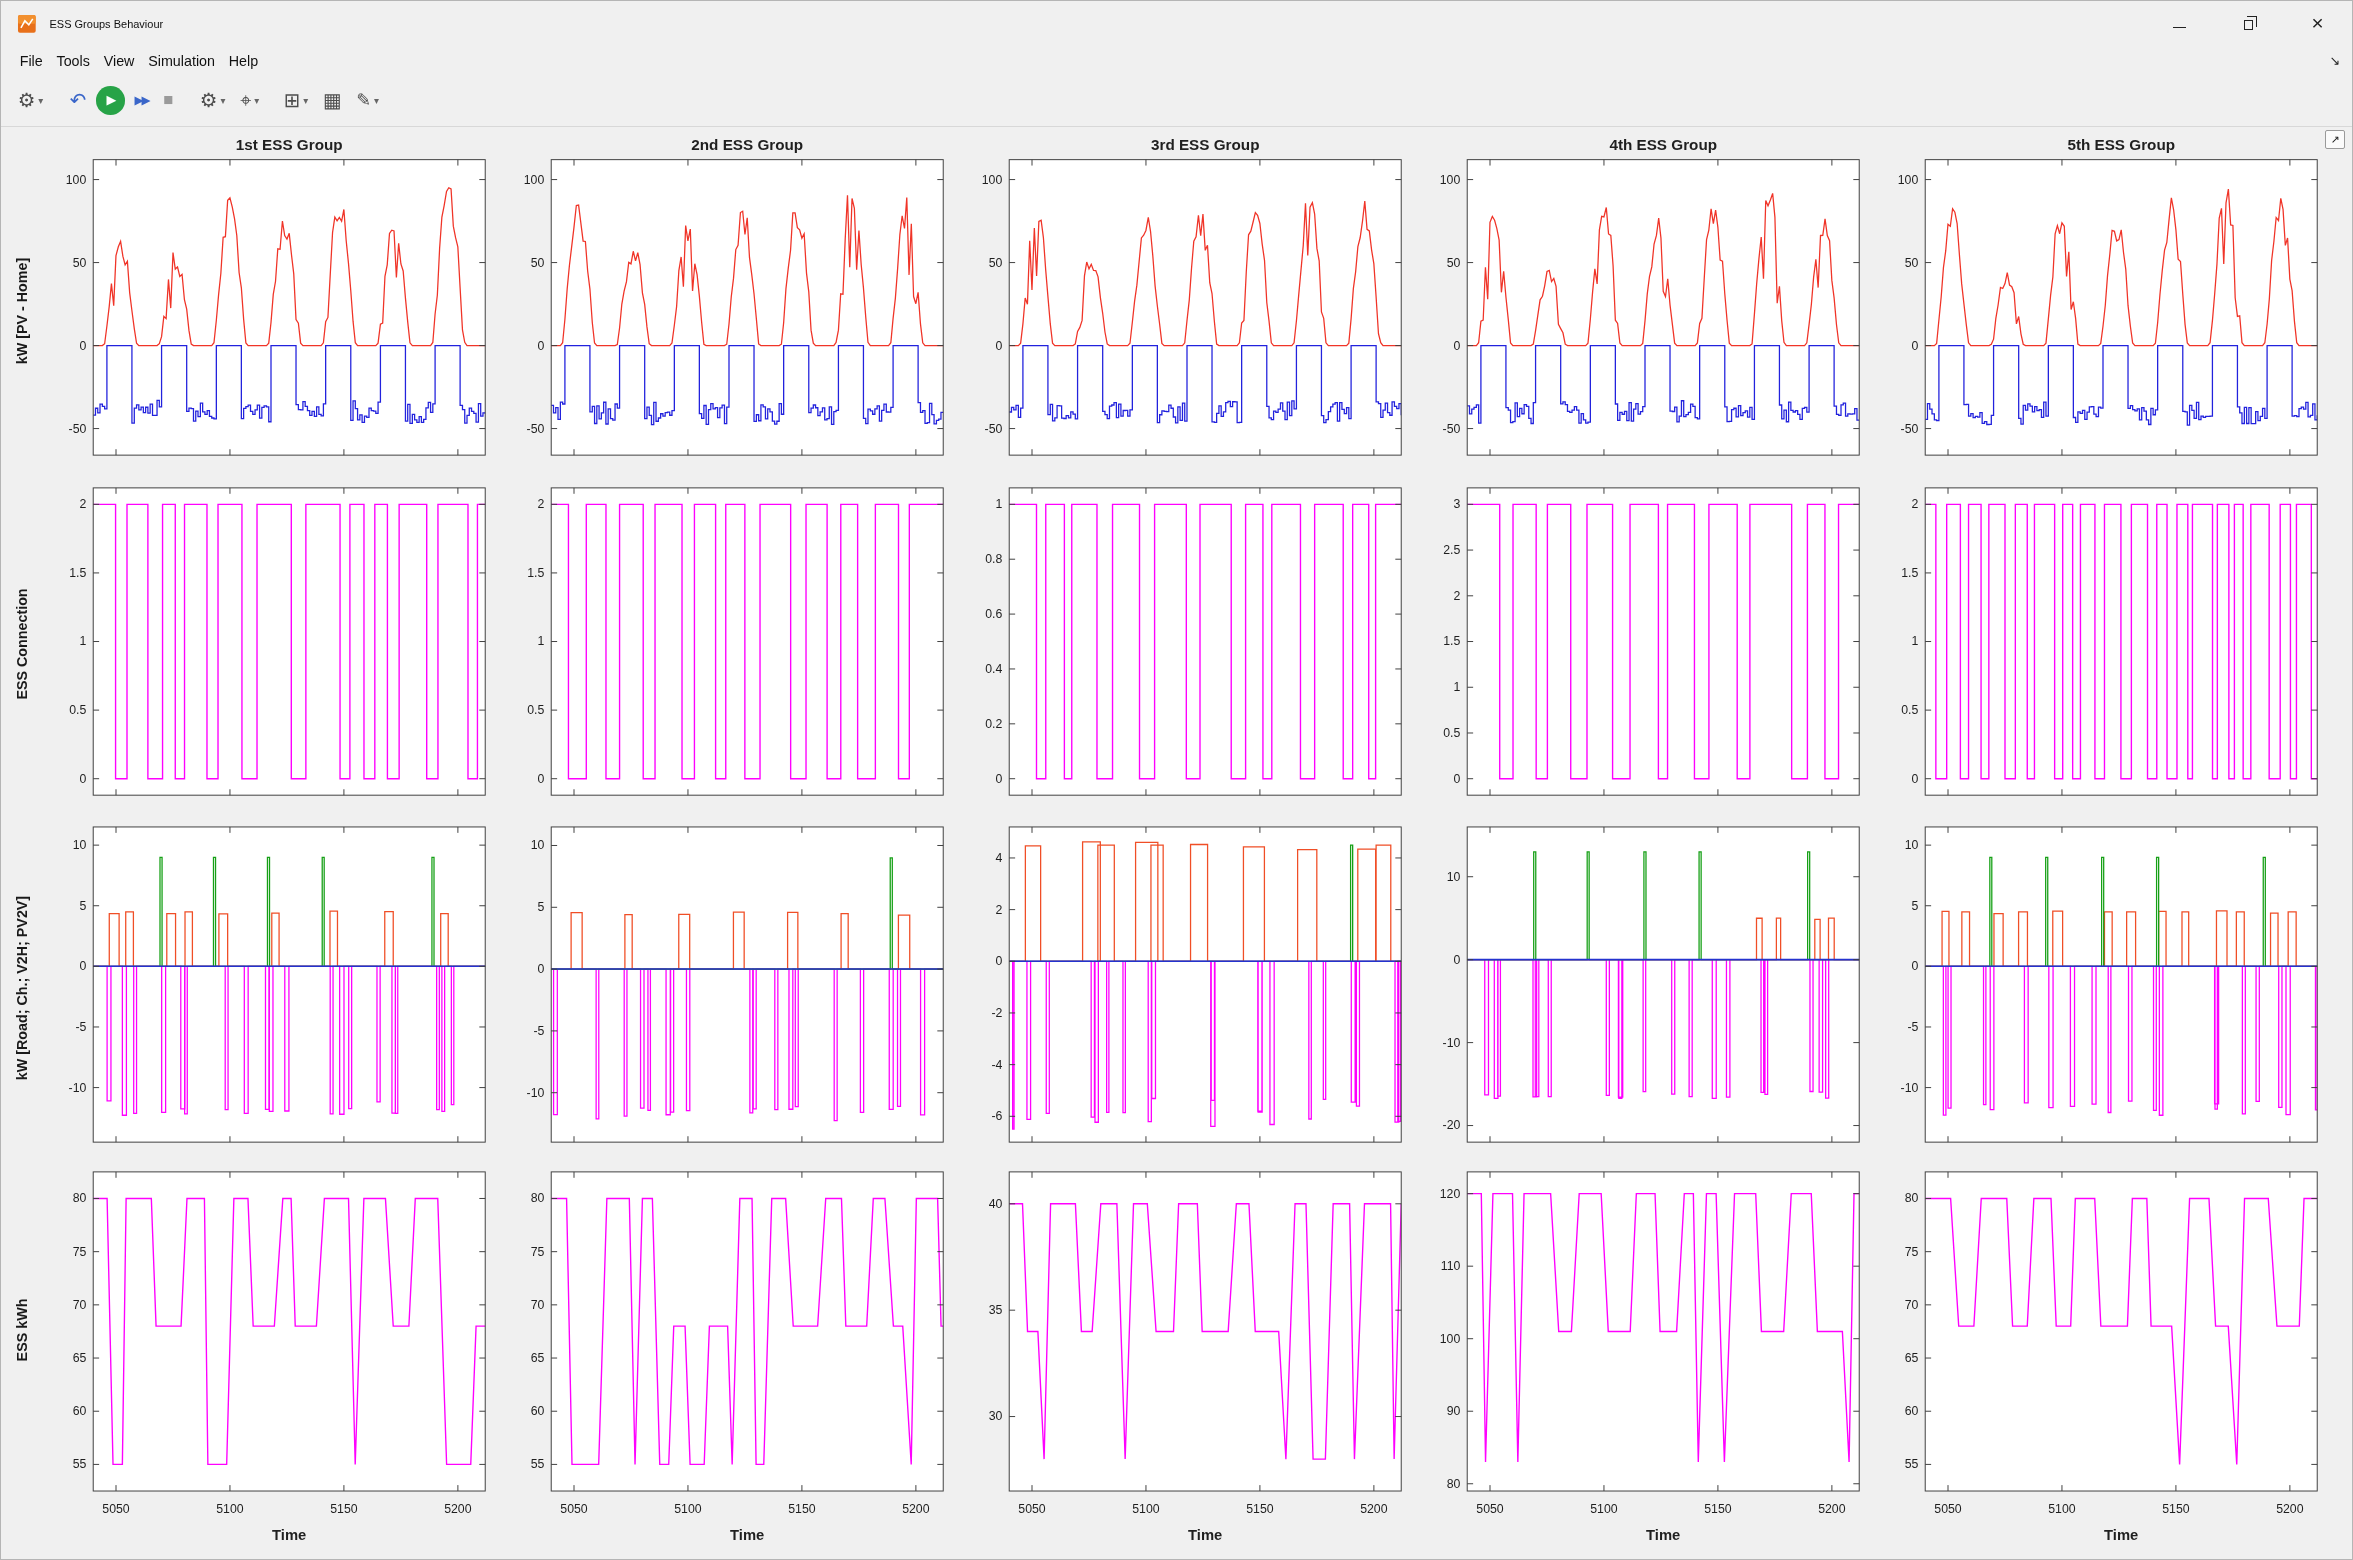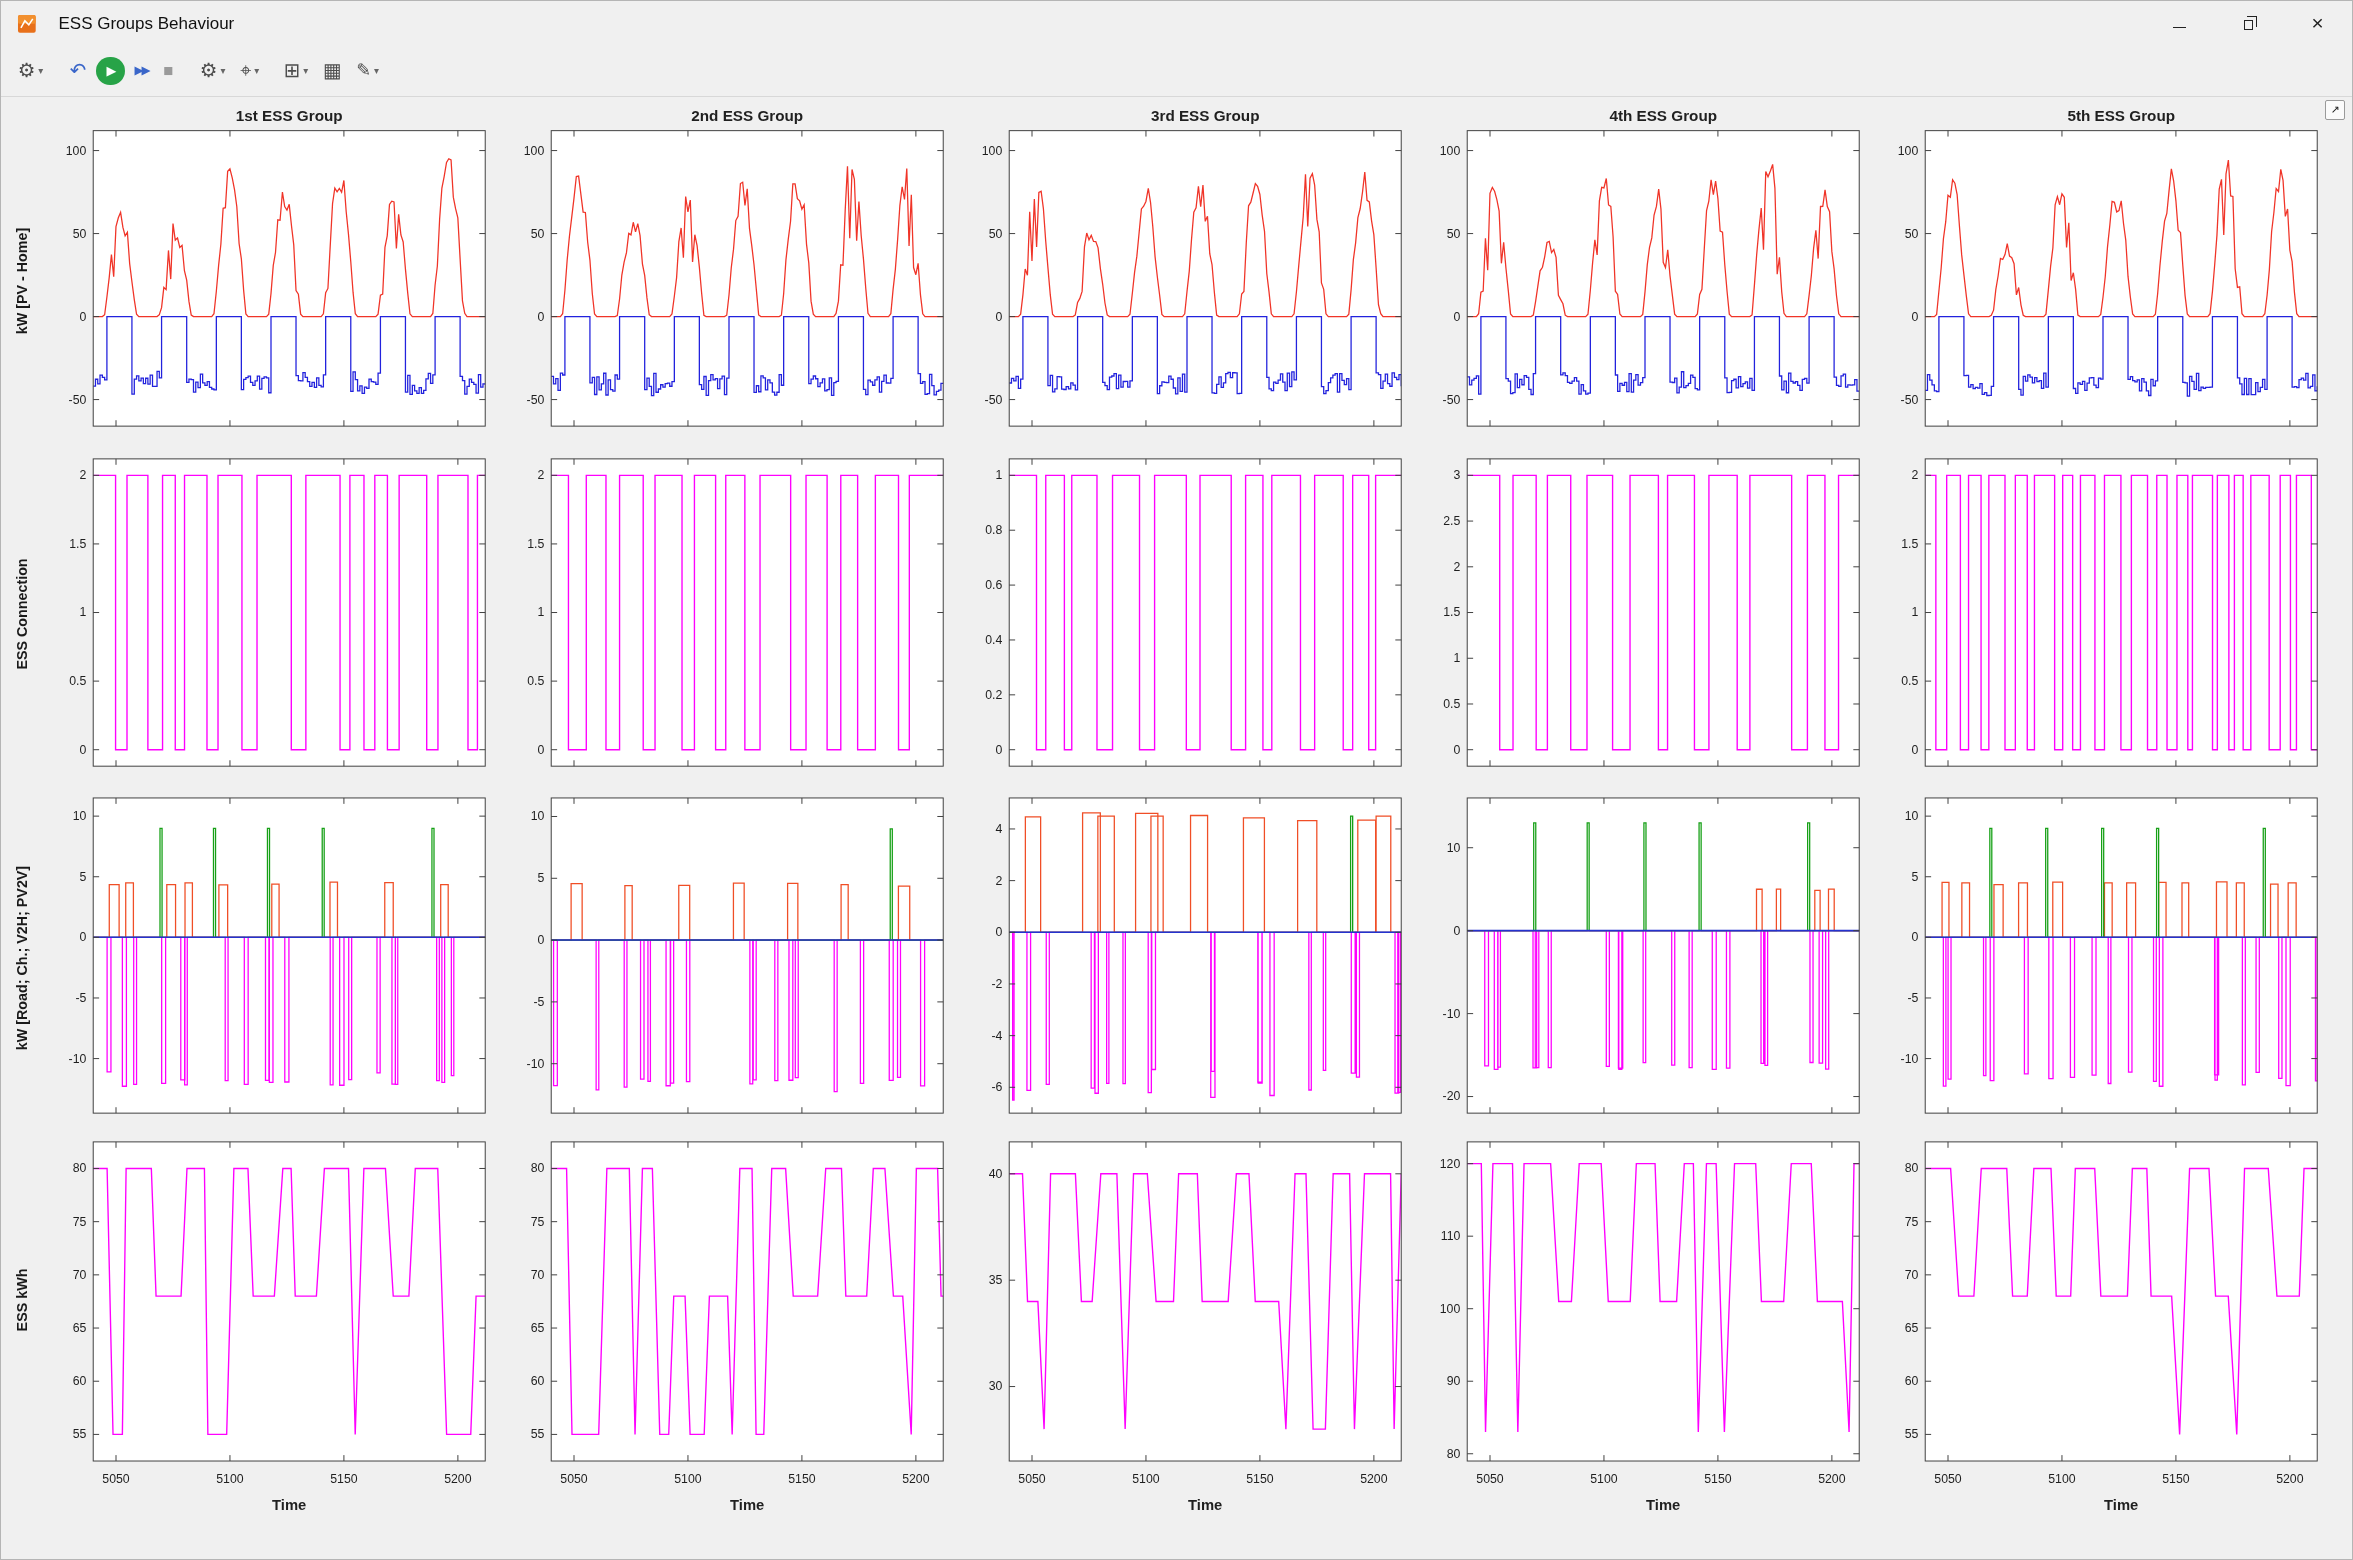"ESS Groups Behaviour" .title-text { font-size: 17px -> 11px; margin-left: 22px -> 13px }
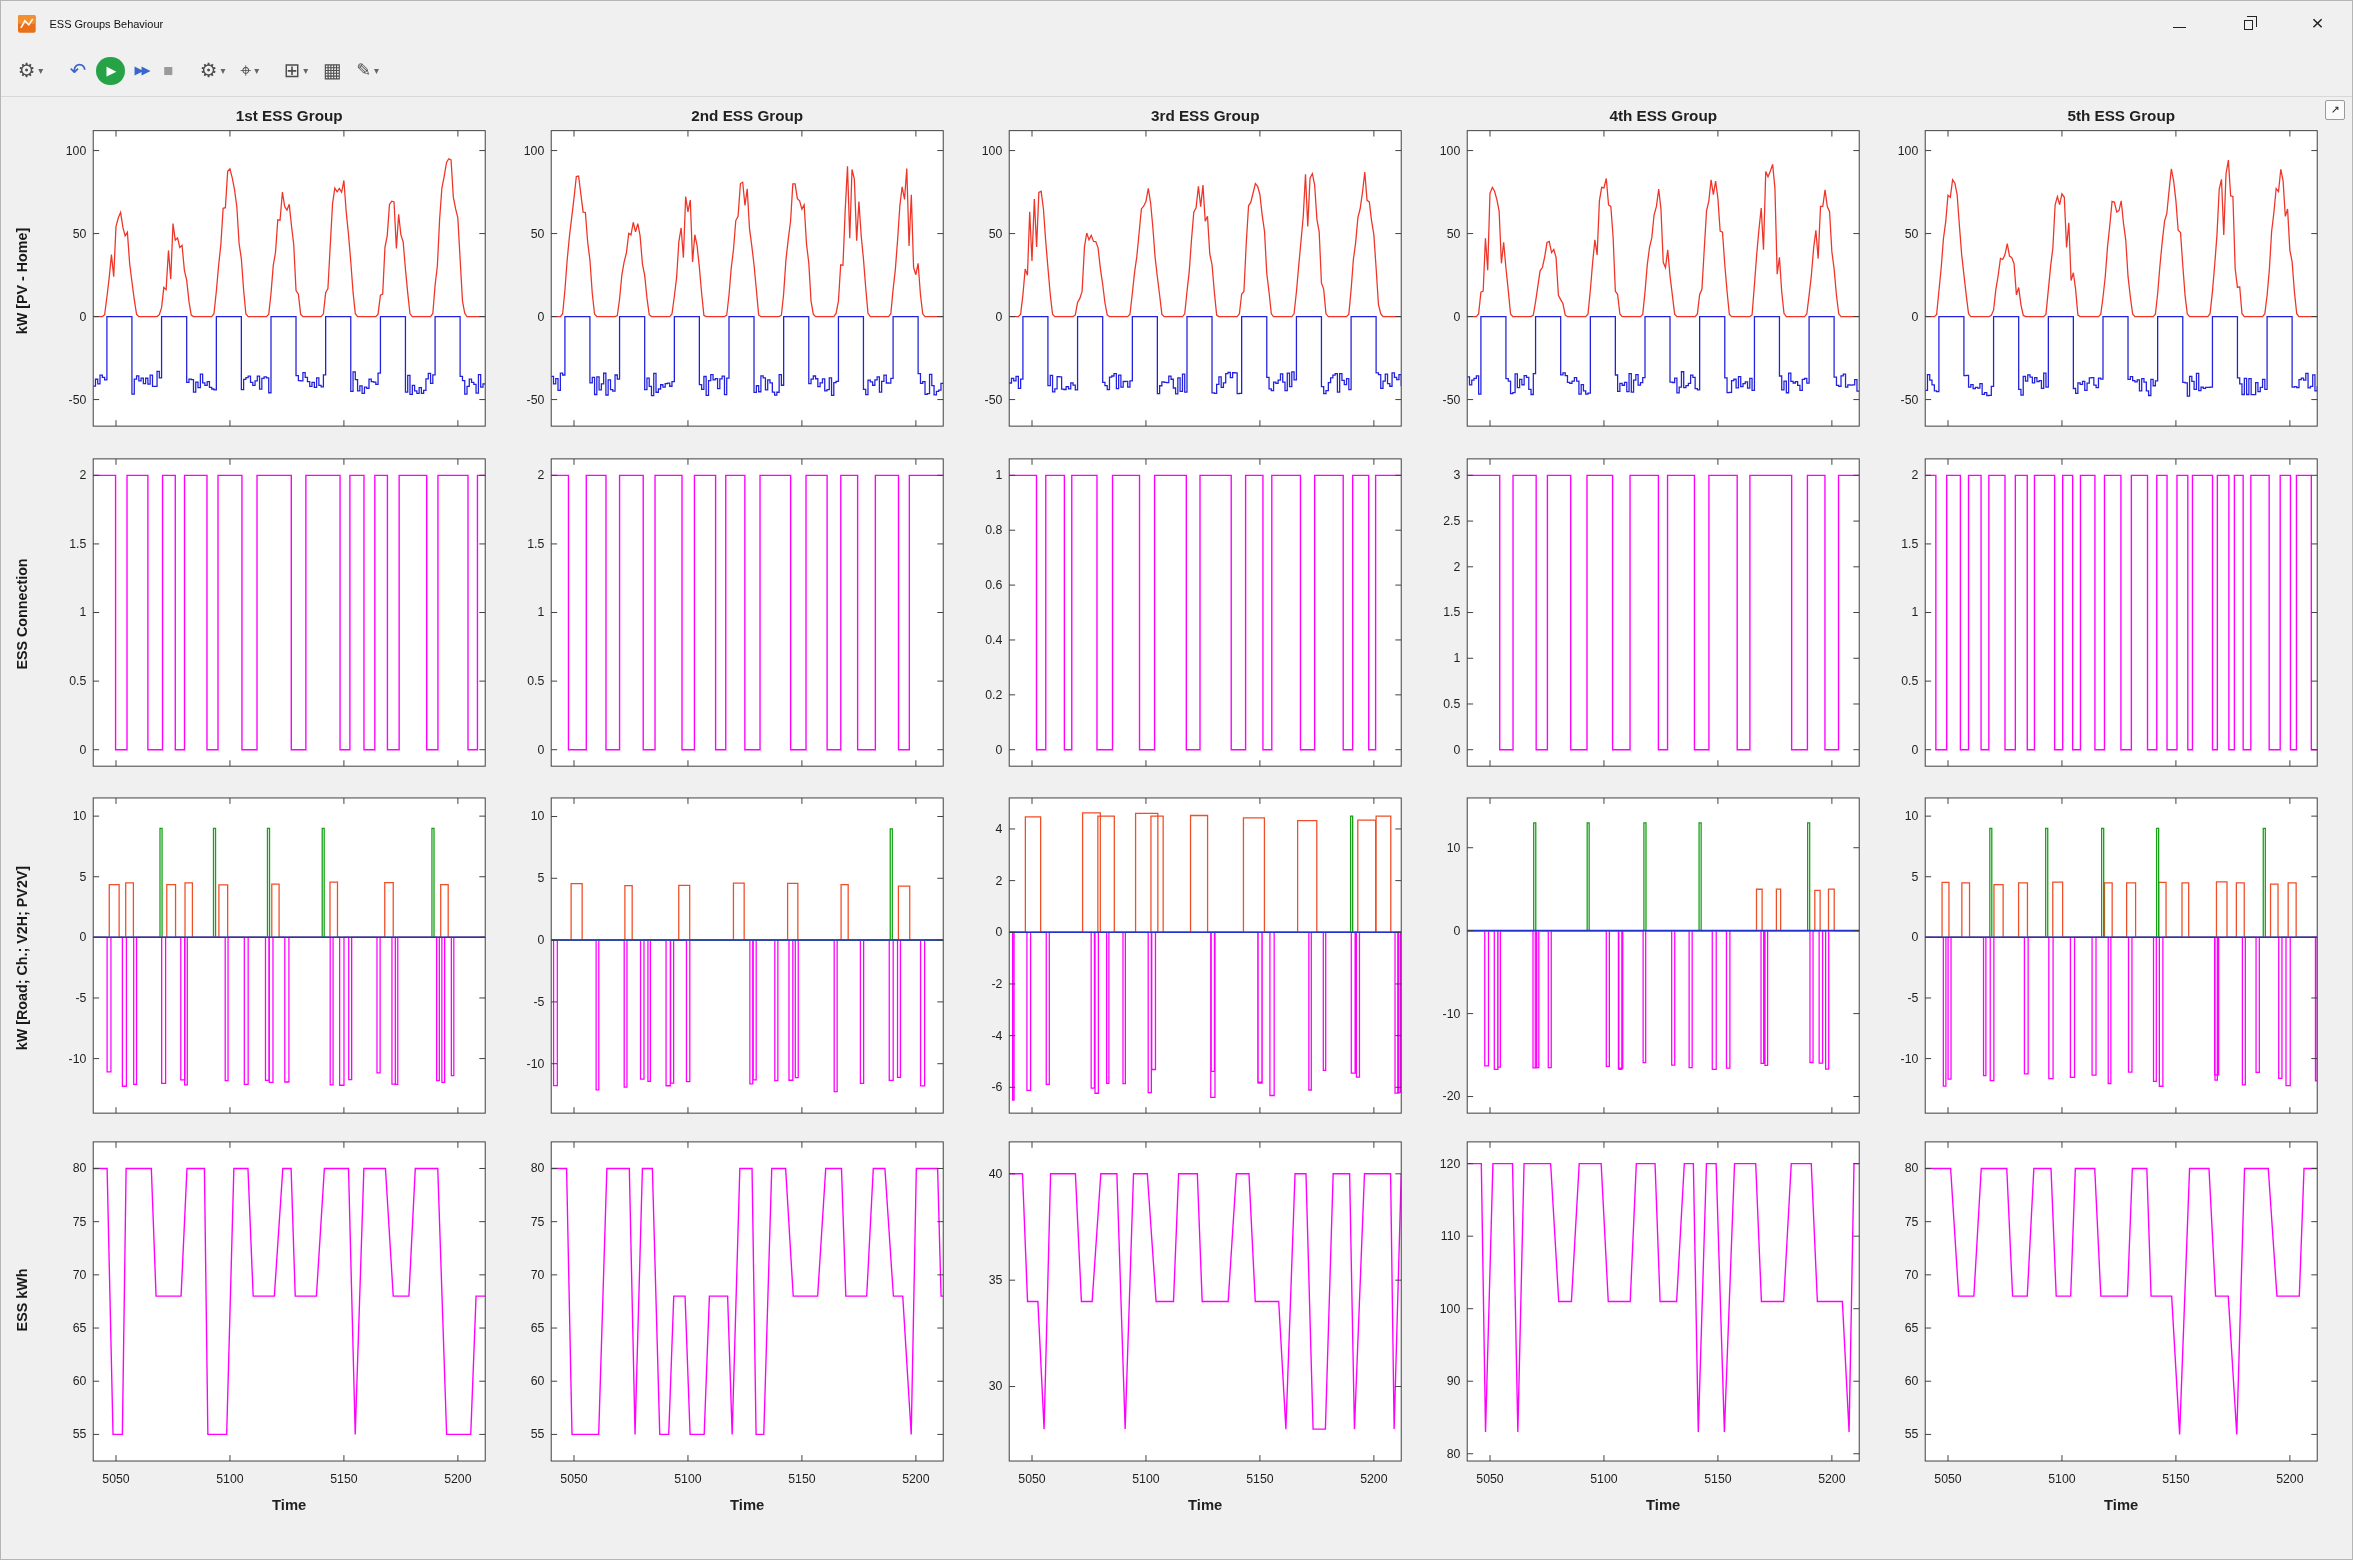"File" div.menubar { html: none -> <div> <span>File</span> <span>Tools</span> <span>View</span> <span>Simulation</span> <span>Help</span> <span>↘</span> </div> }
